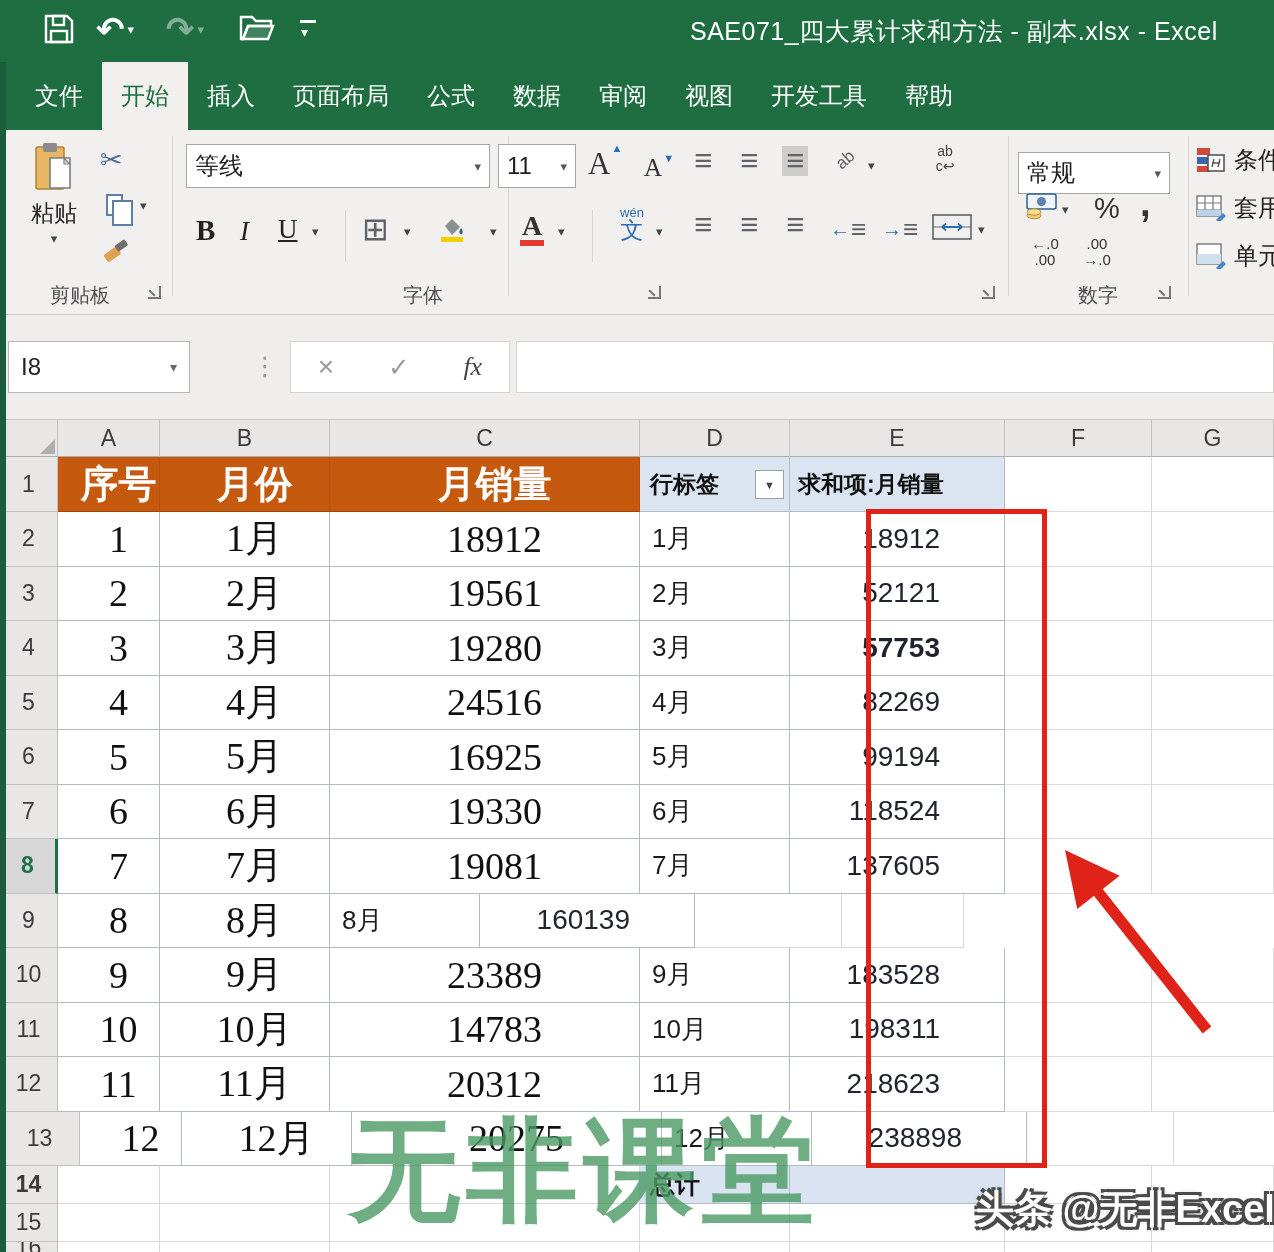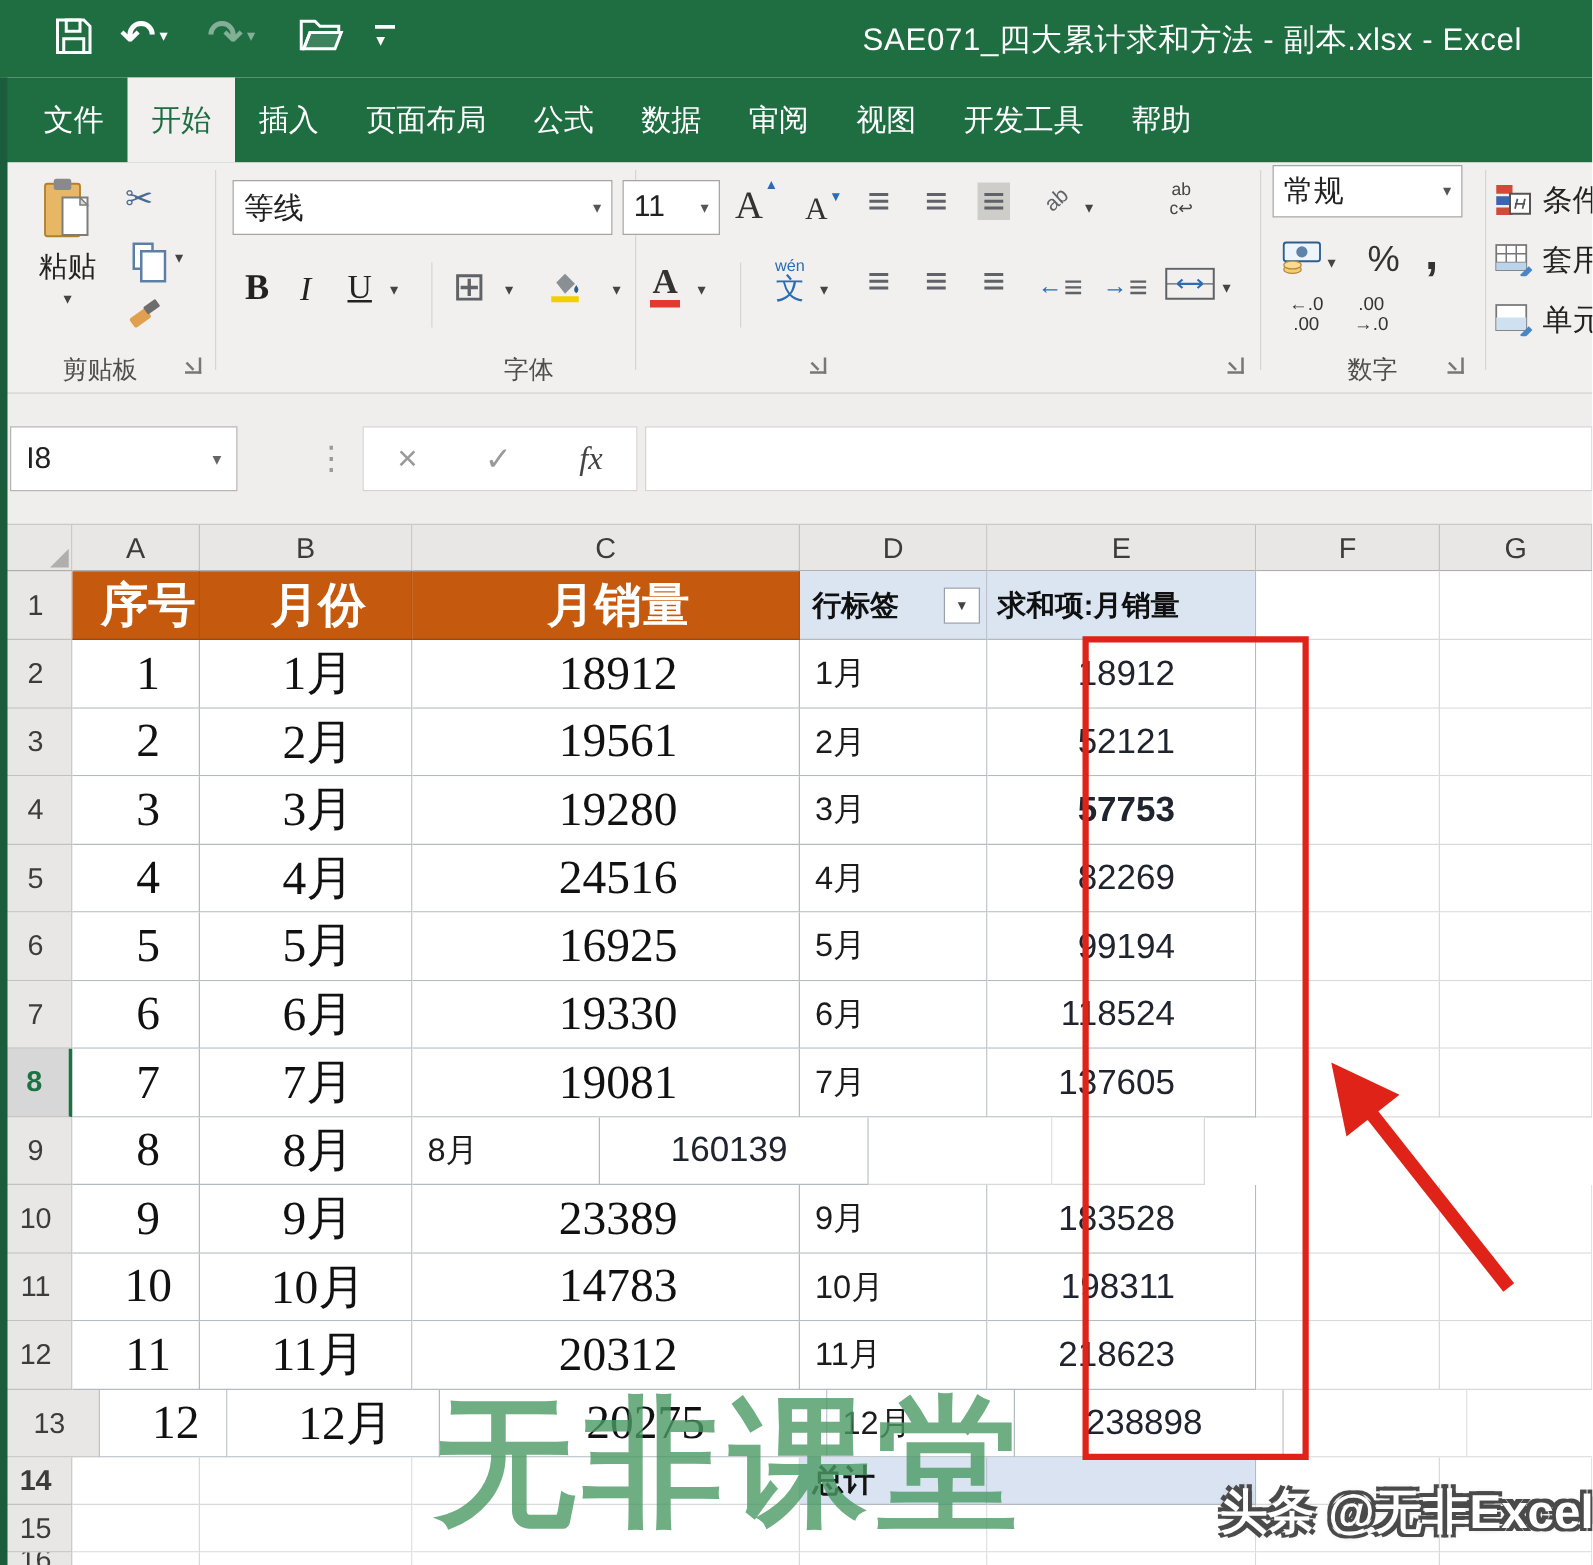"常规" .num-combo { top: 2px -> 22px }
